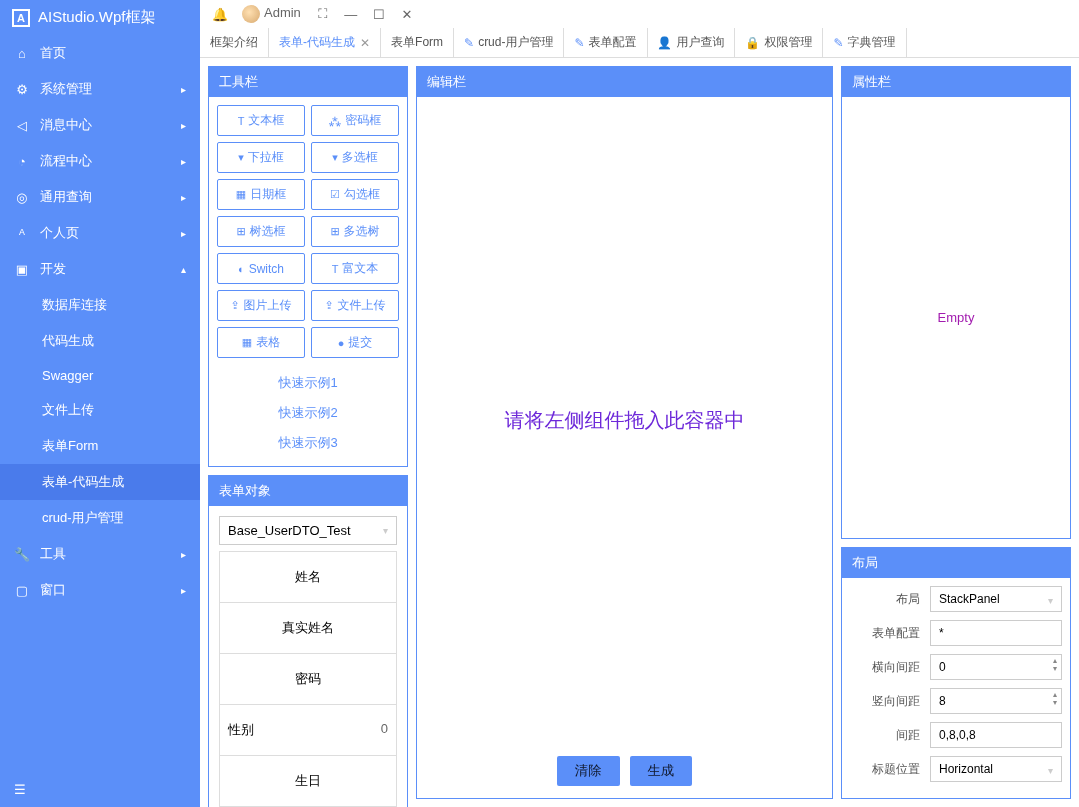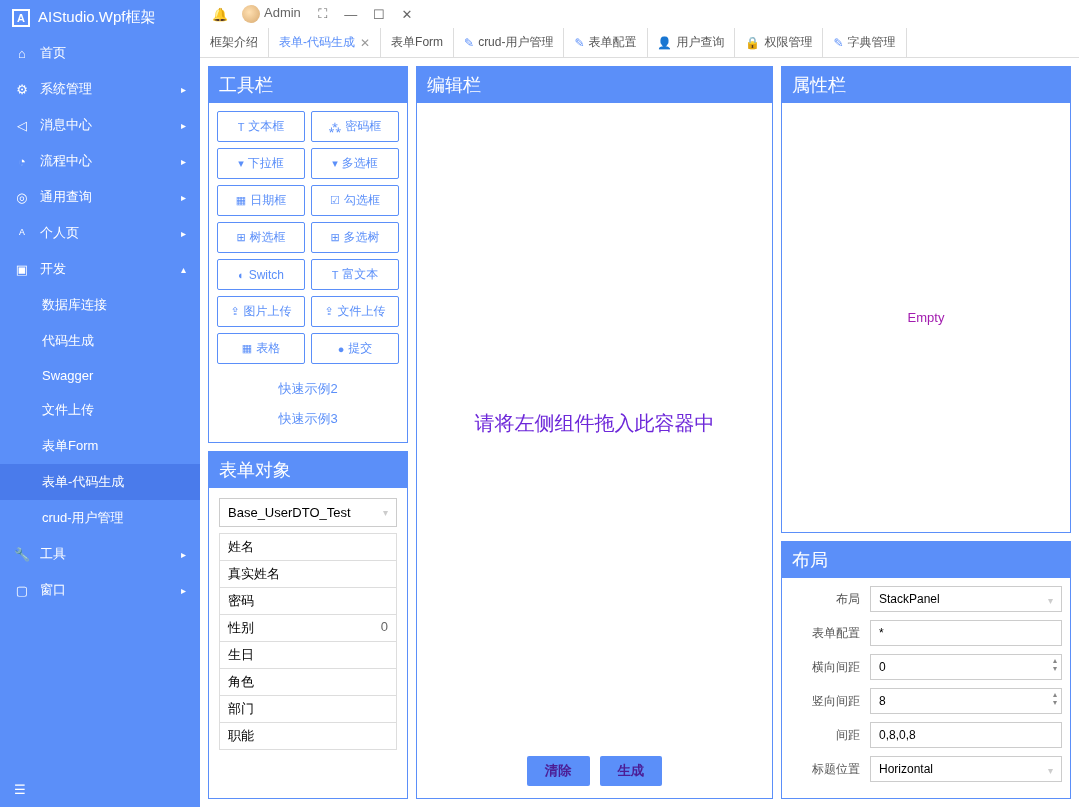"工具栏" .panel-header { font-size: 18px -> 13px }
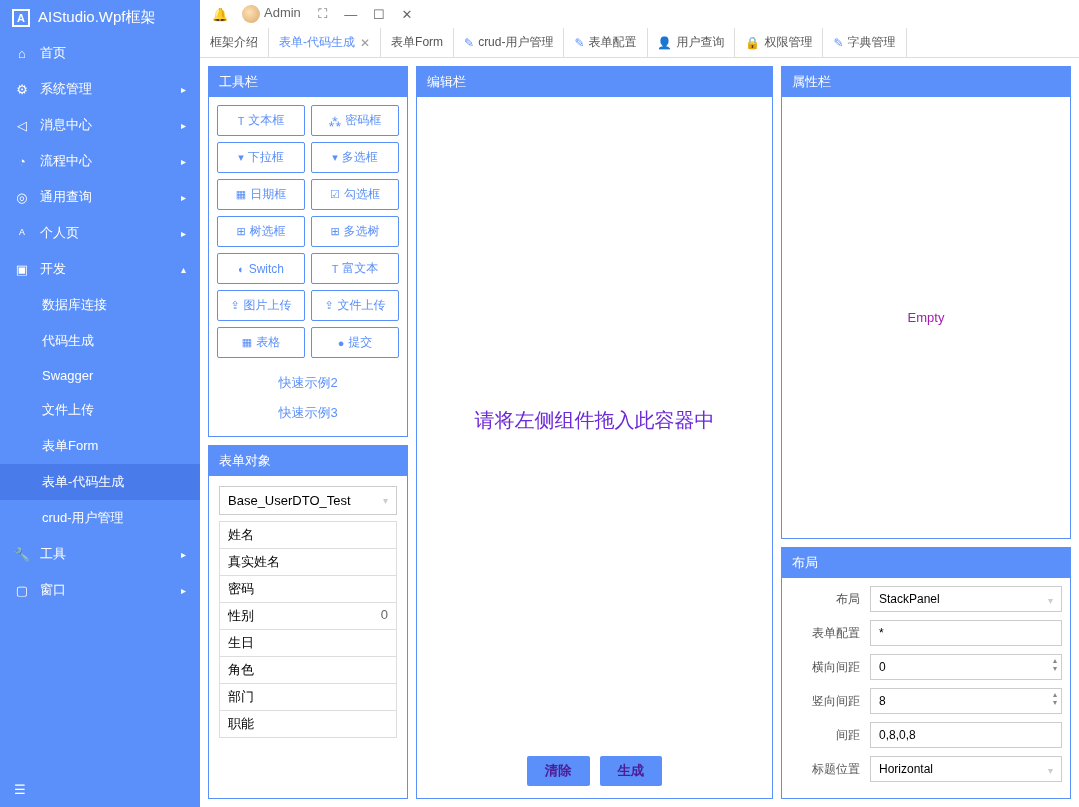"属性栏" .col-right { width: 290px -> 230px }
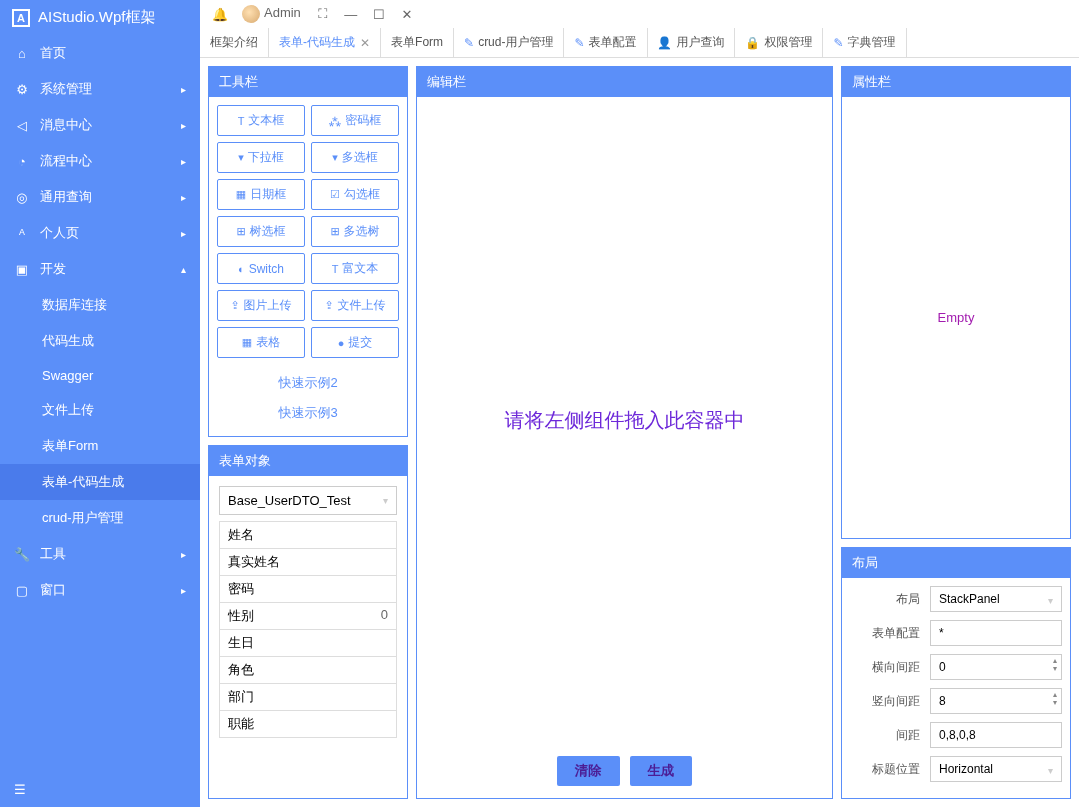"快速示例1" div { html: none -> <div>快速示例1</div> }
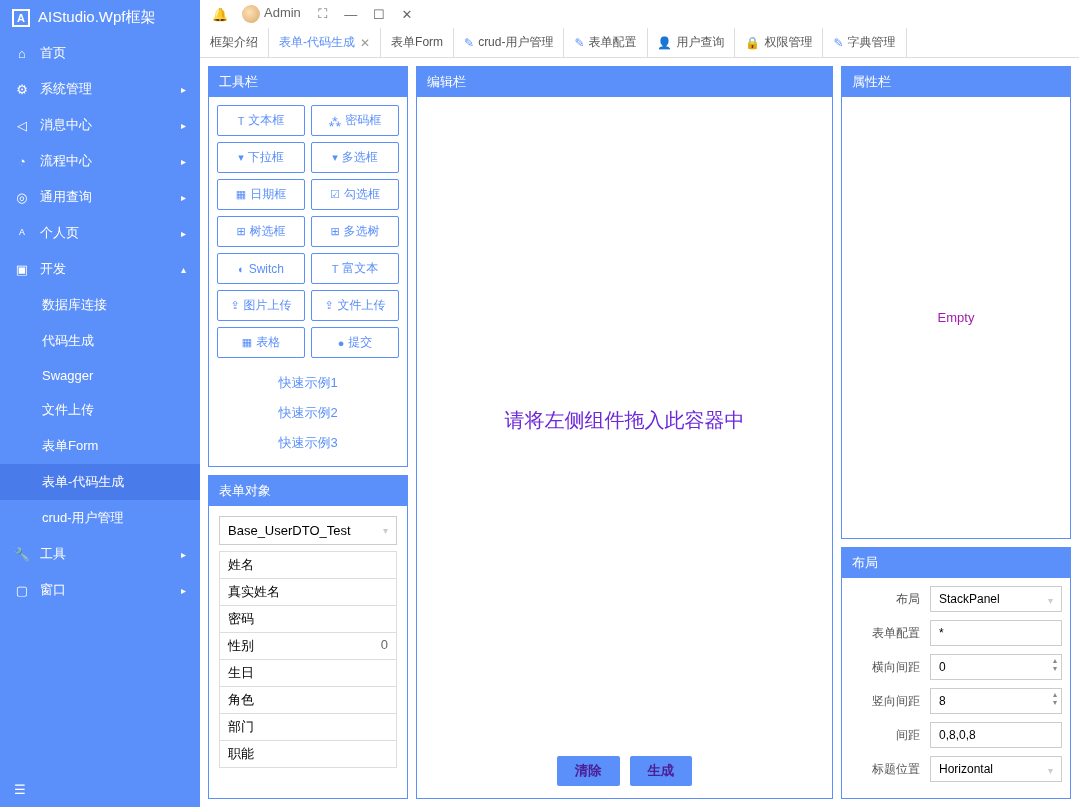"姓名" .obj-item { justify-content: none -> center; padding: 4px 8px -> 16px 8px }
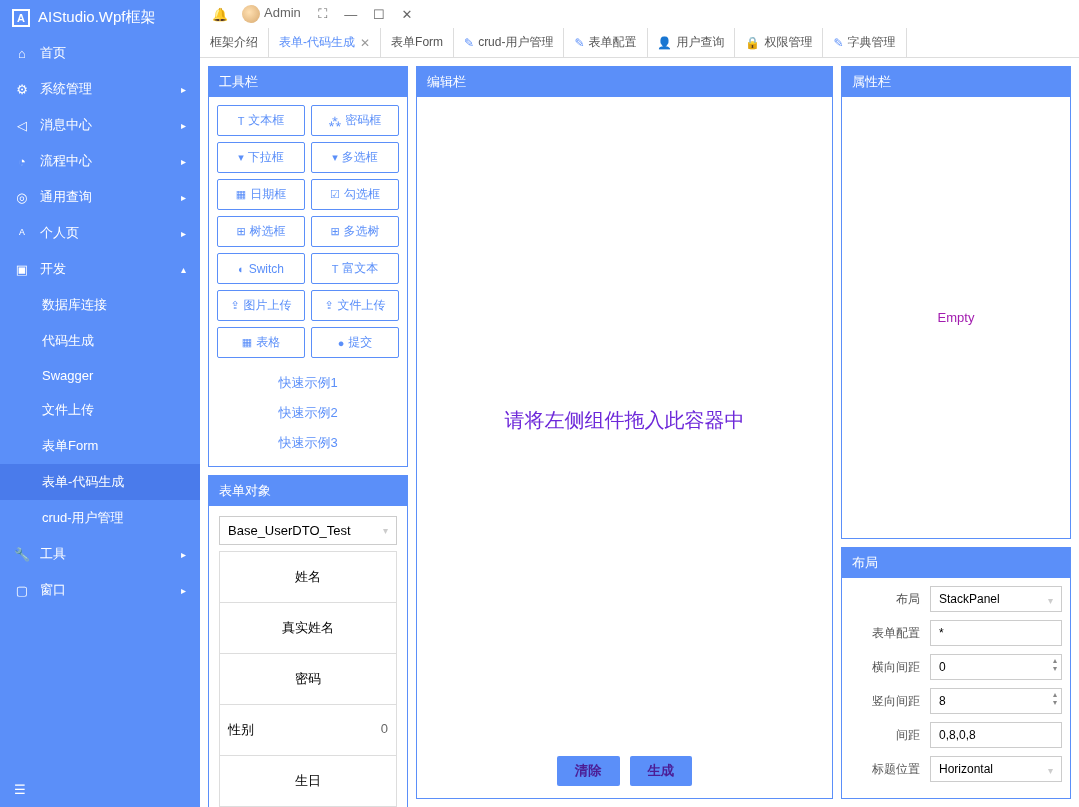"清除" .btn-primary { color: #4c1d95 -> #0f172a; font-weight: bold -> none }
